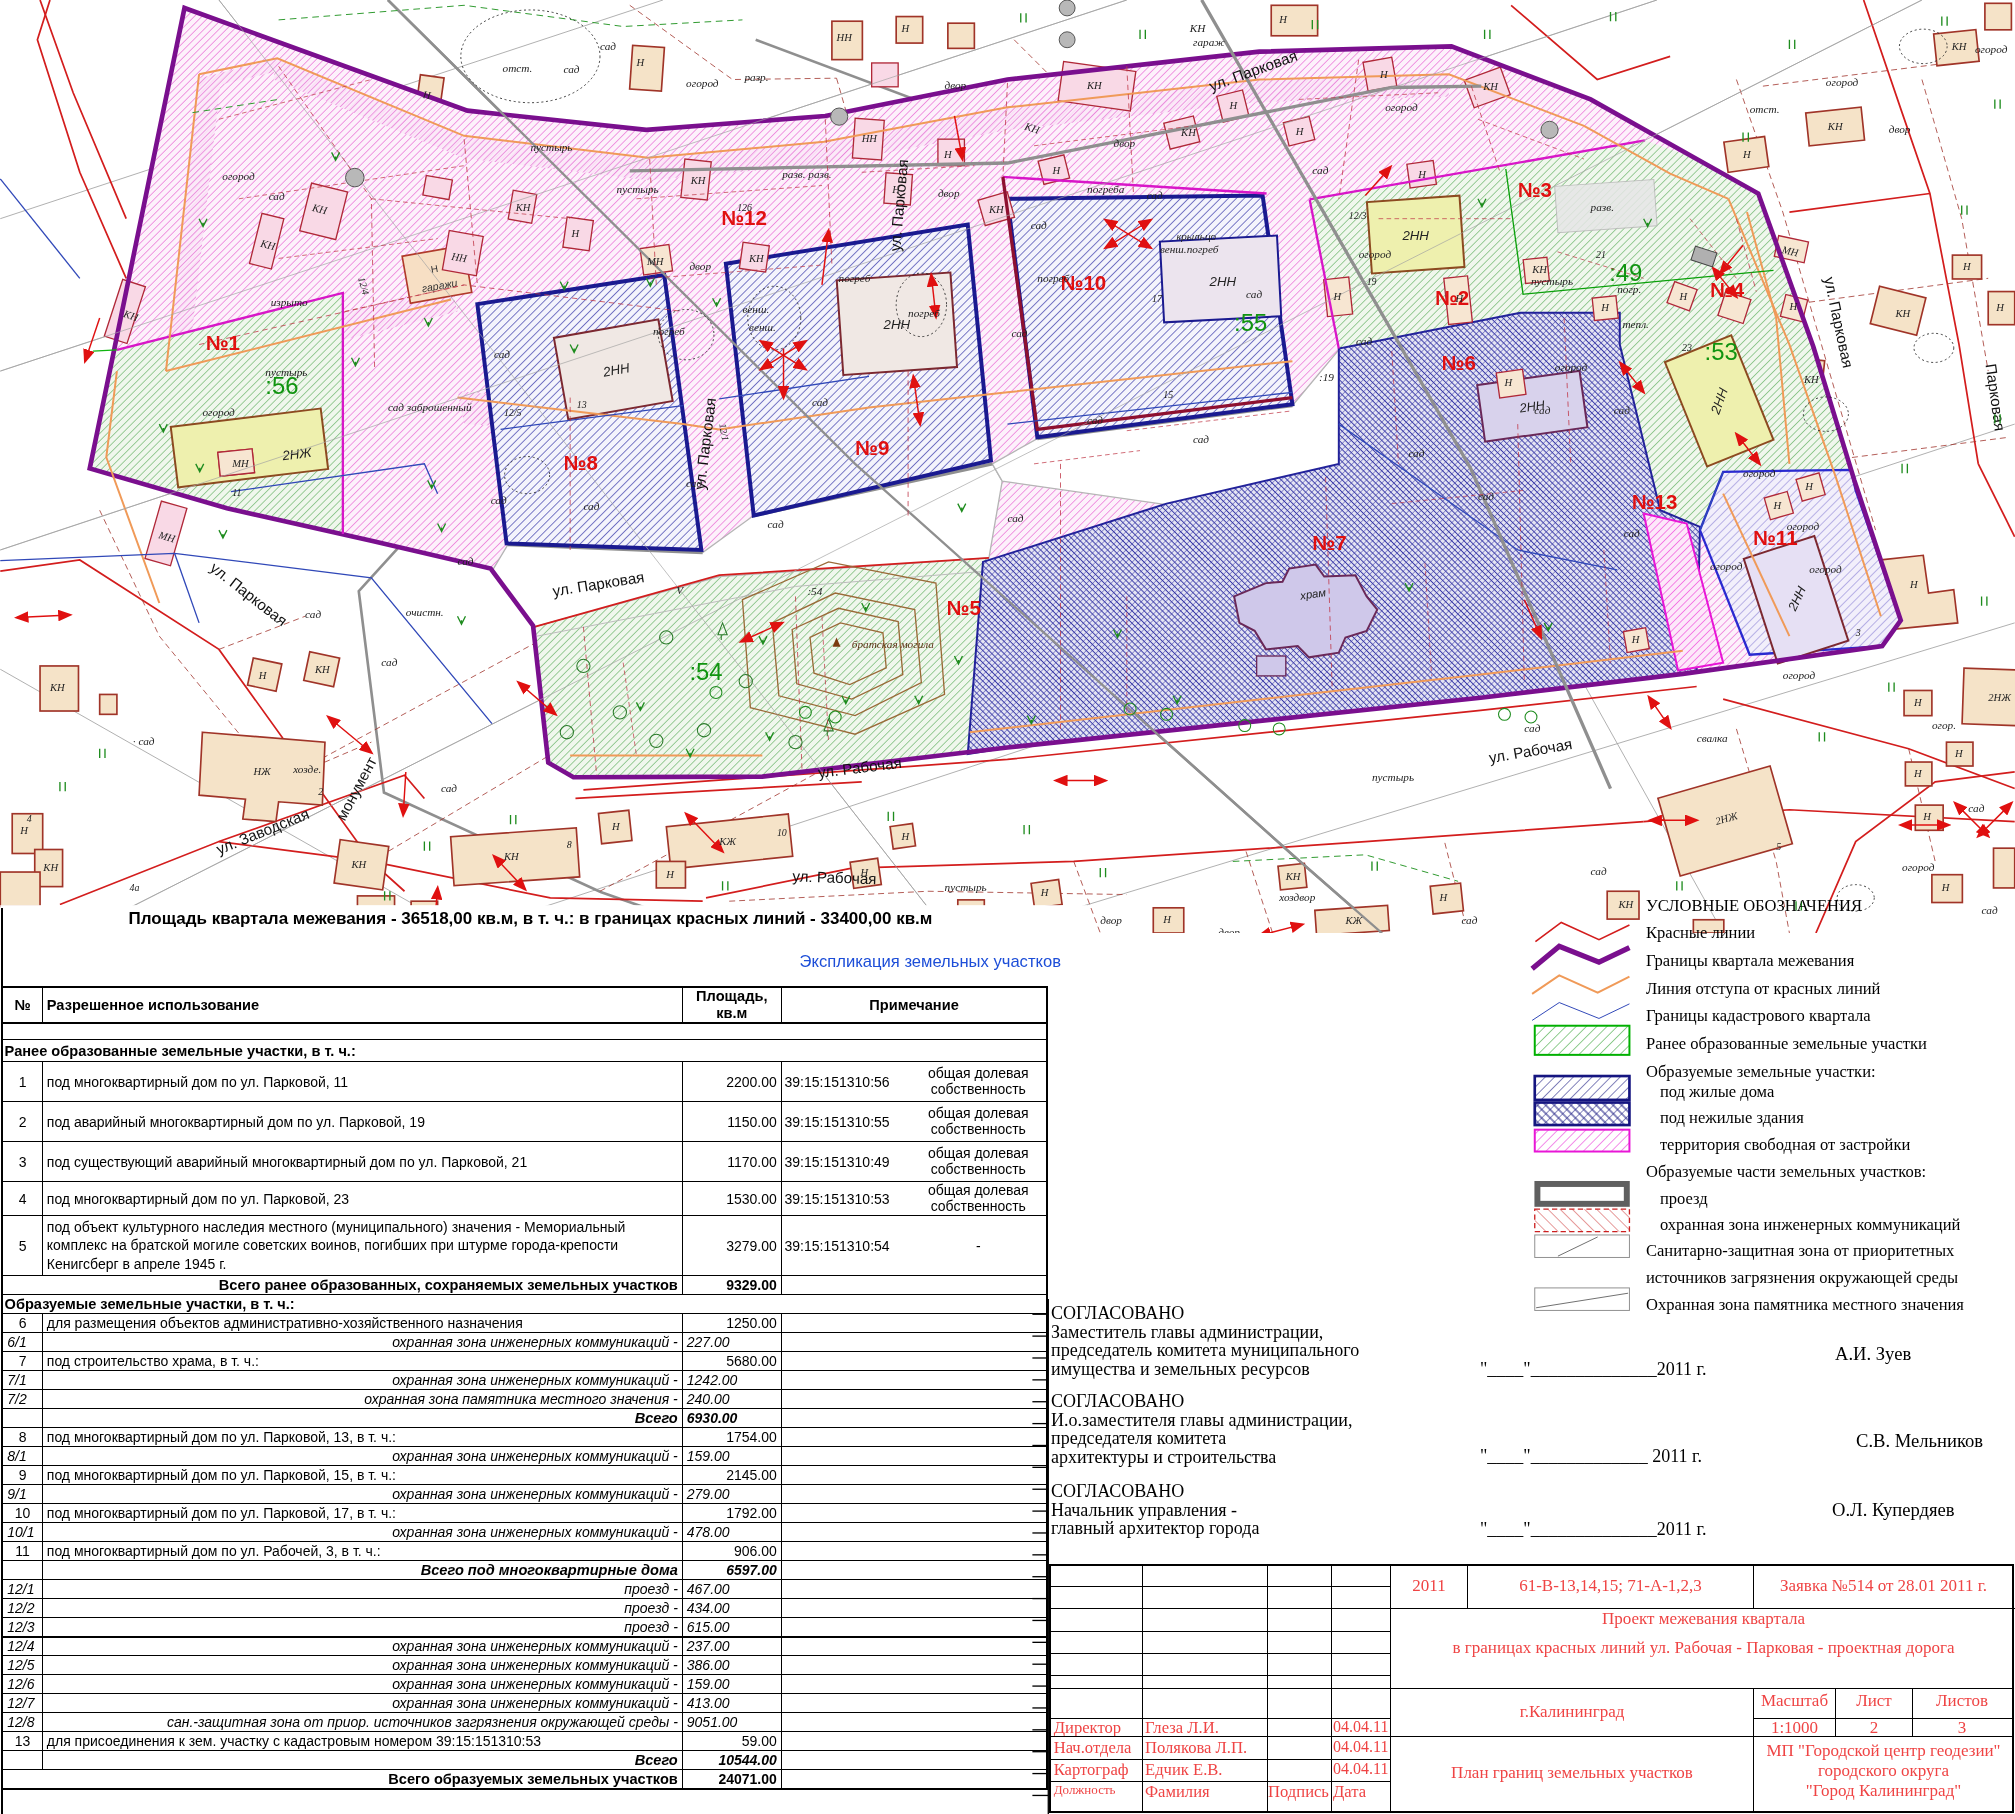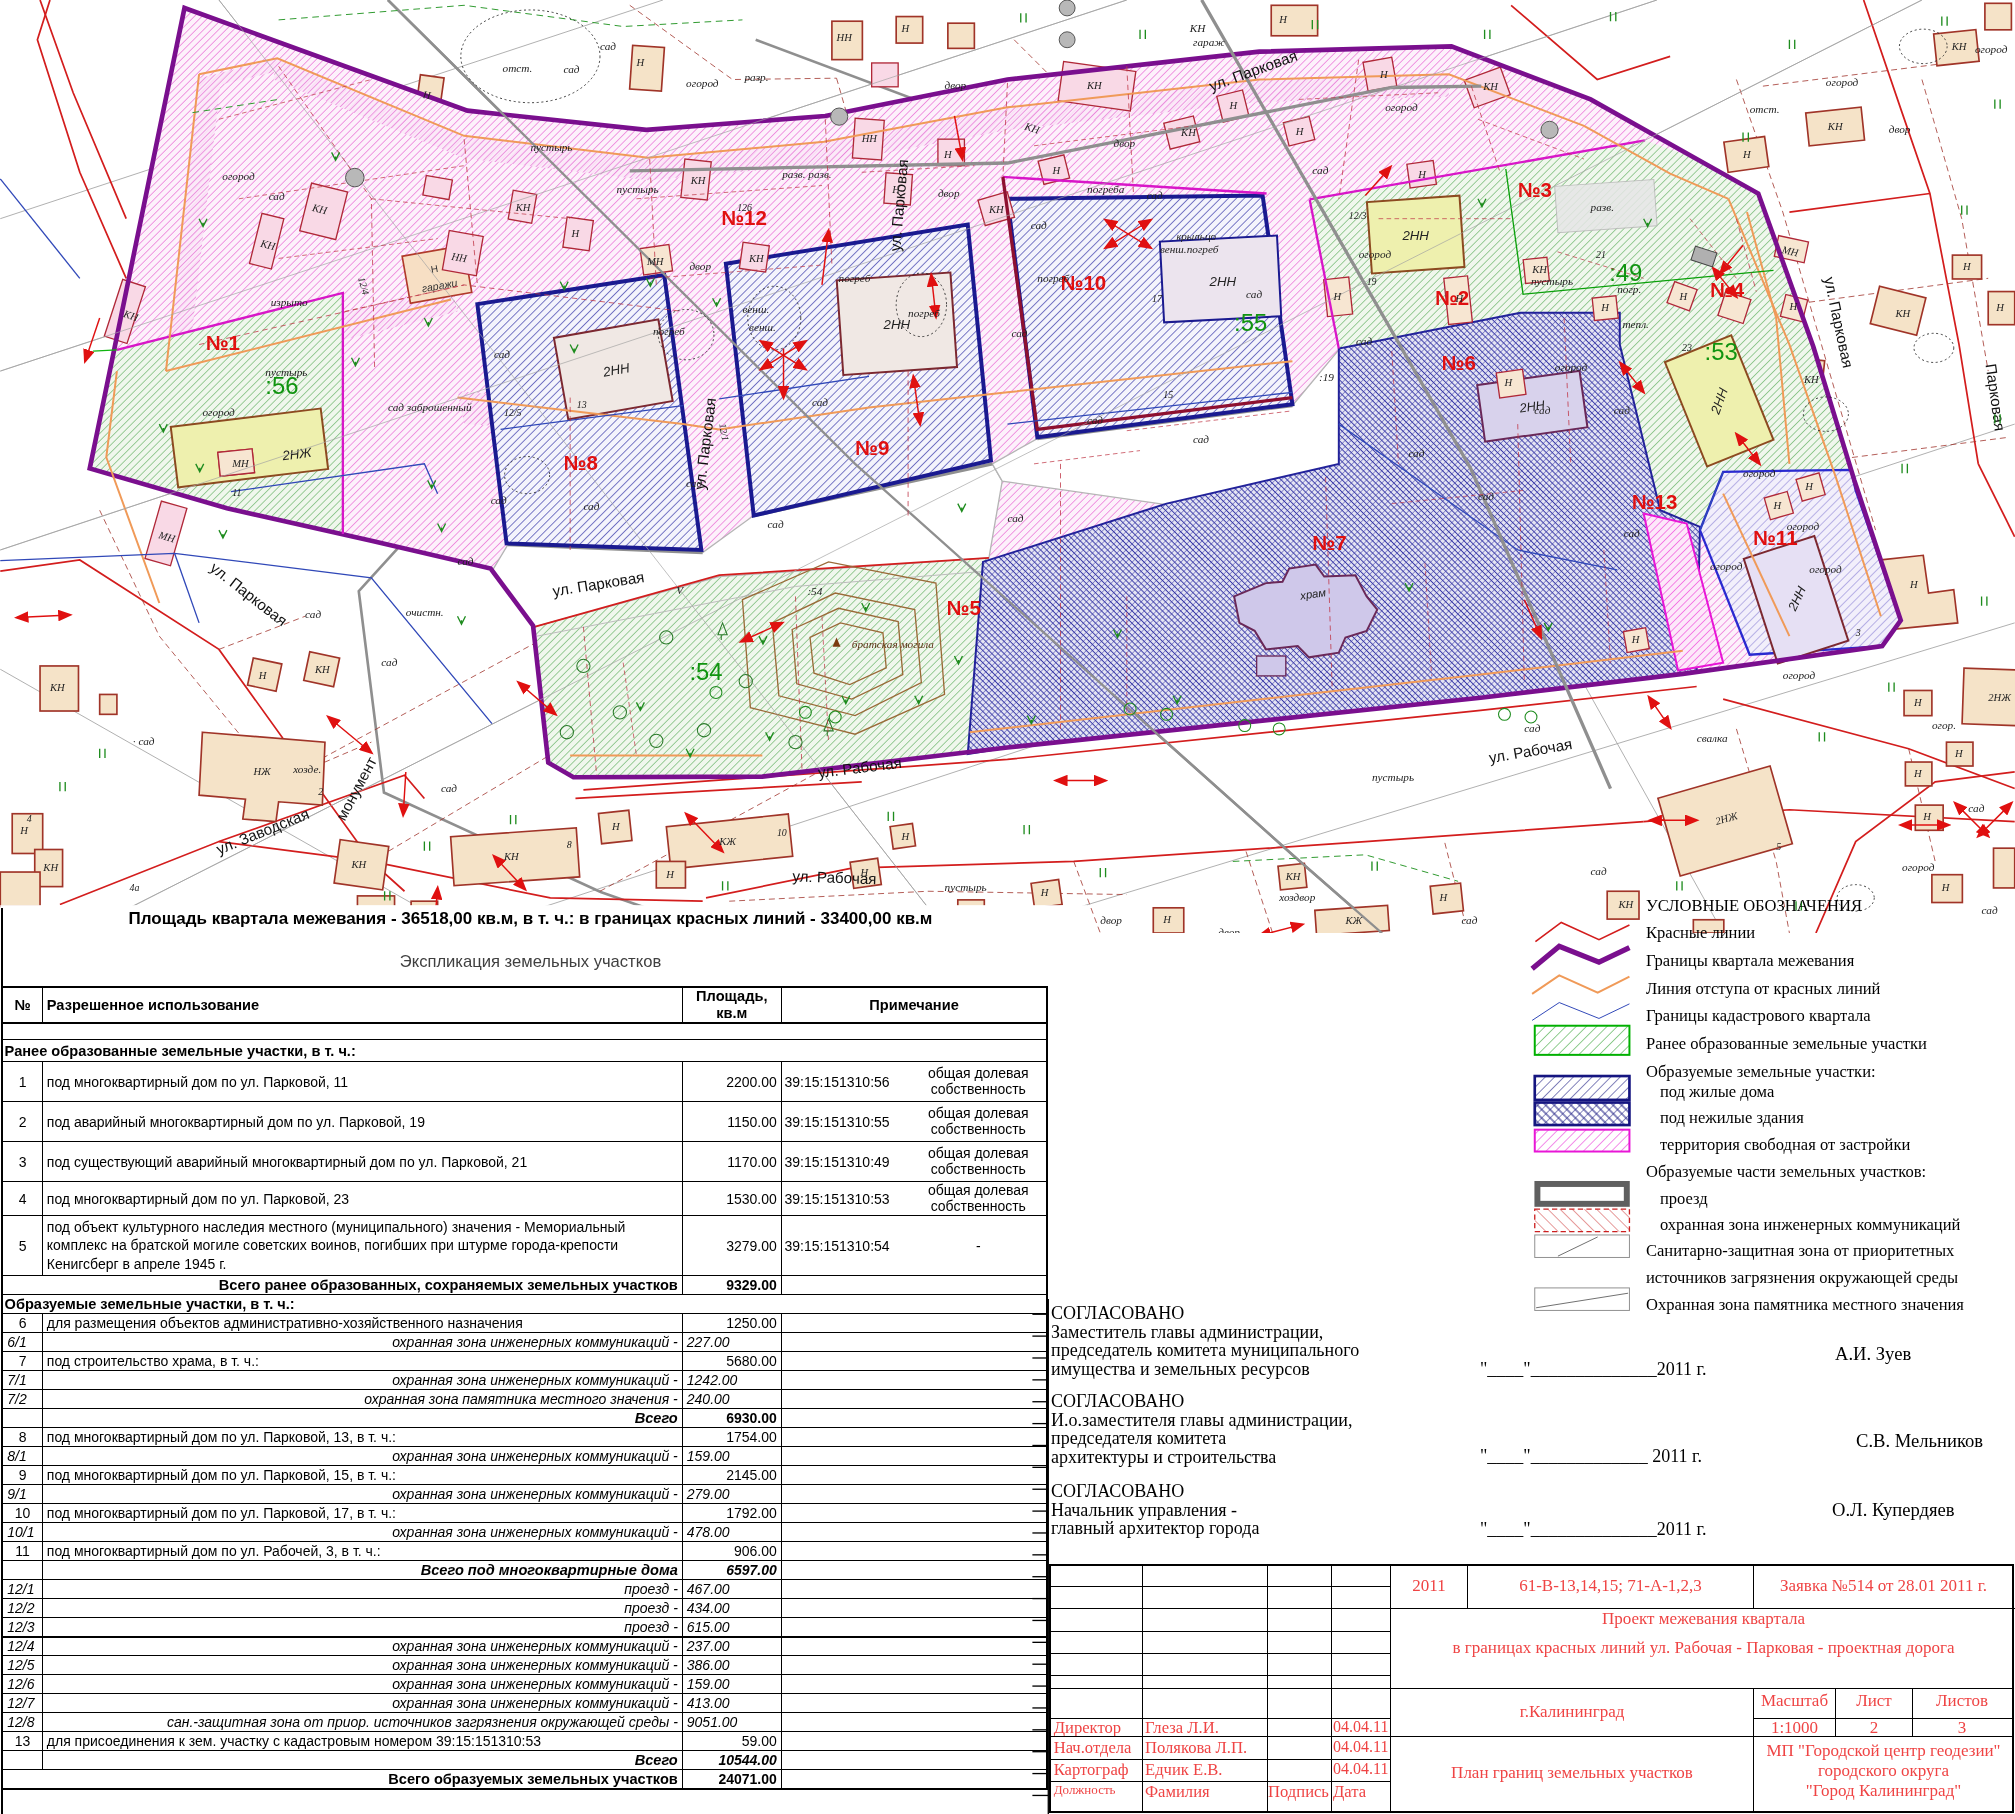"Экспликация земельных участков" div.abs { color: #404040 -> #1d4ed8; text-align: center -> right }
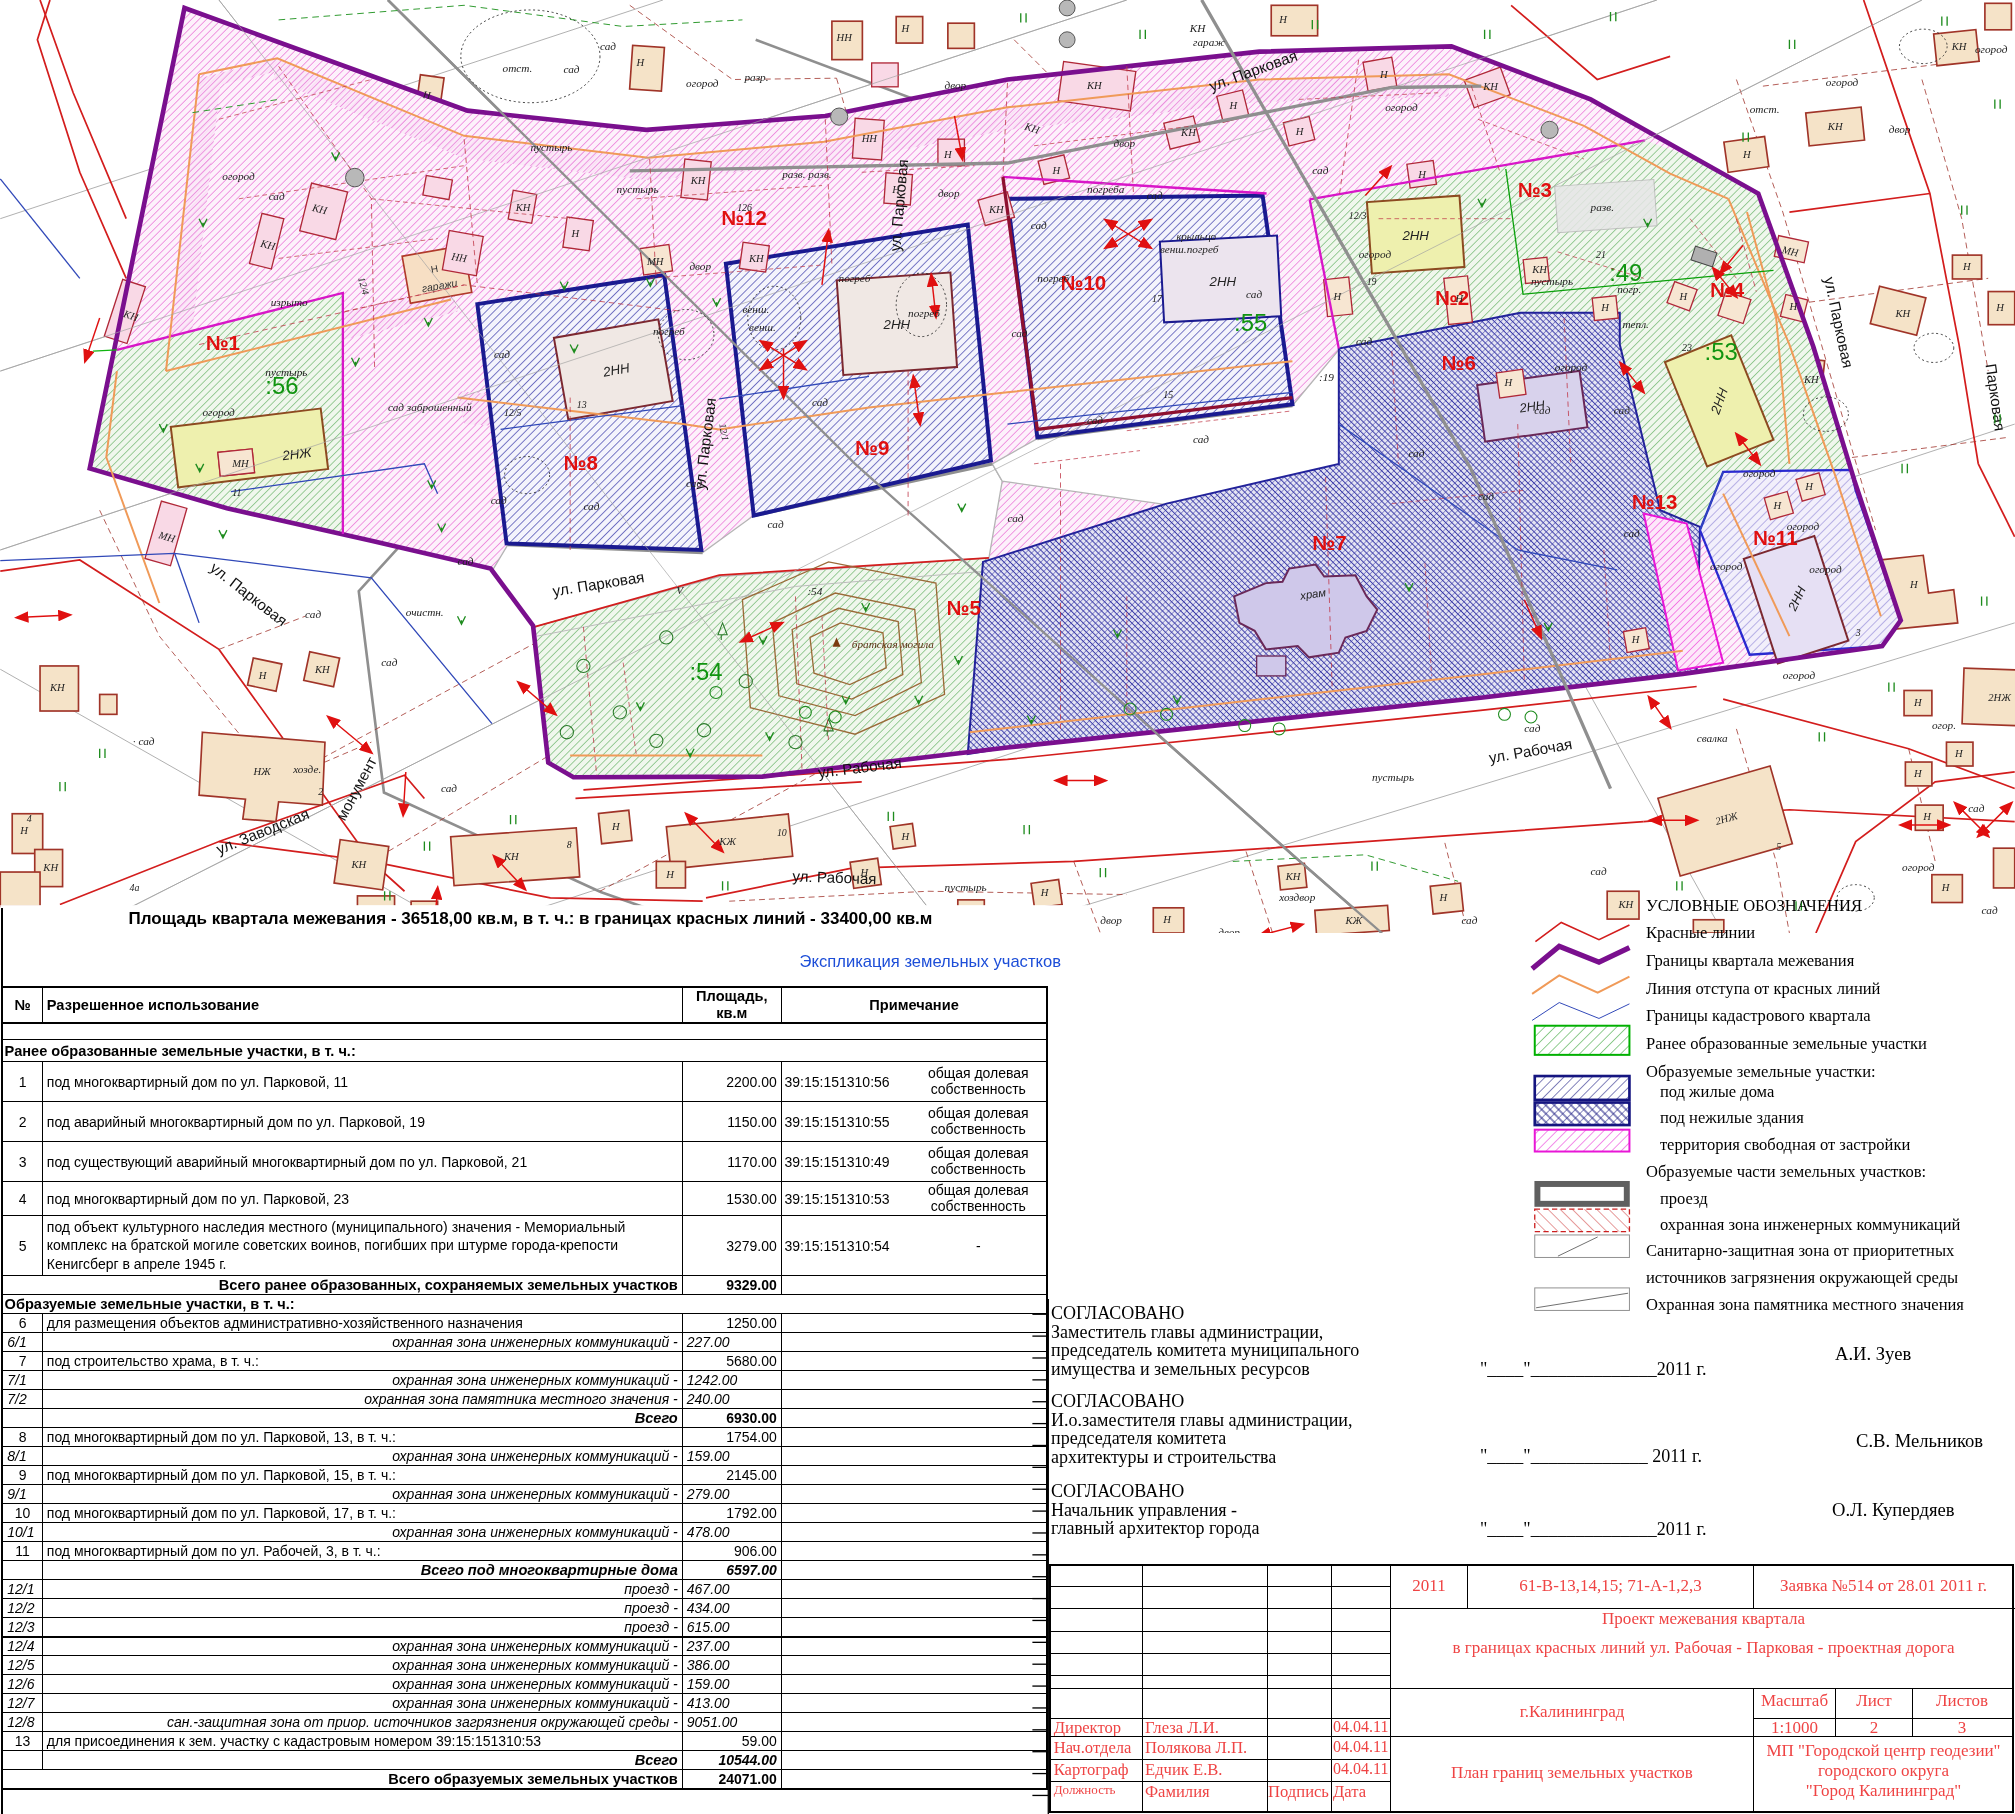"6930.00" td { font-style: none -> italic; text-align: right -> none }
